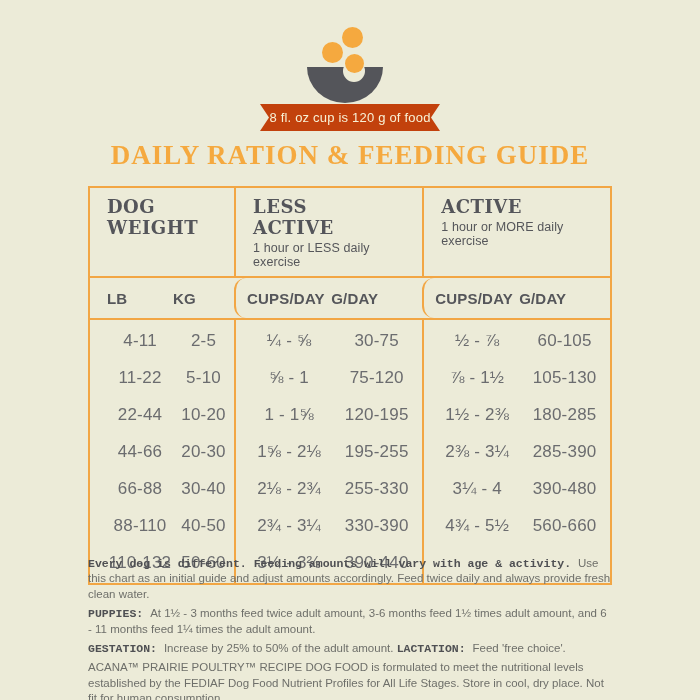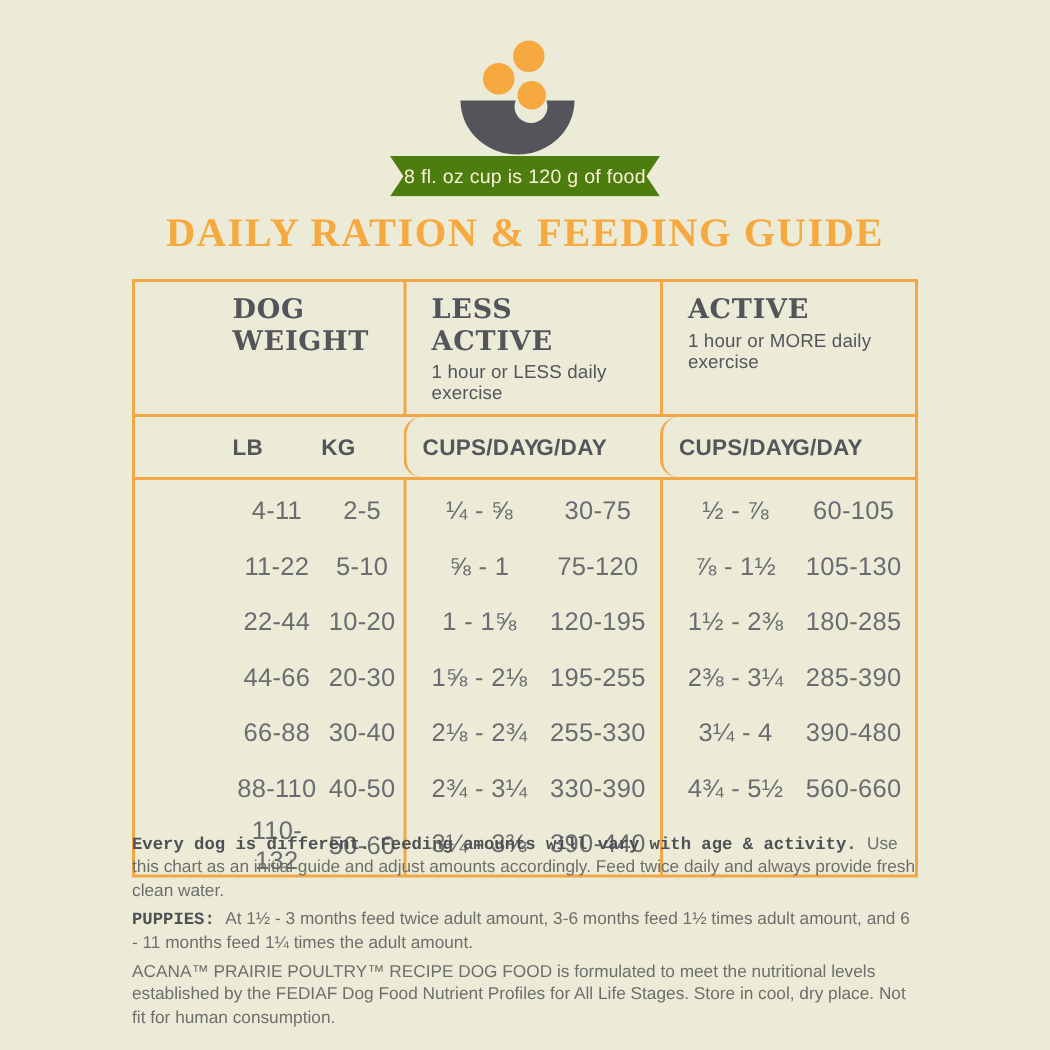"8 fl. oz cup is" .ribbon { background: #4d7c0f -> #c2410c }
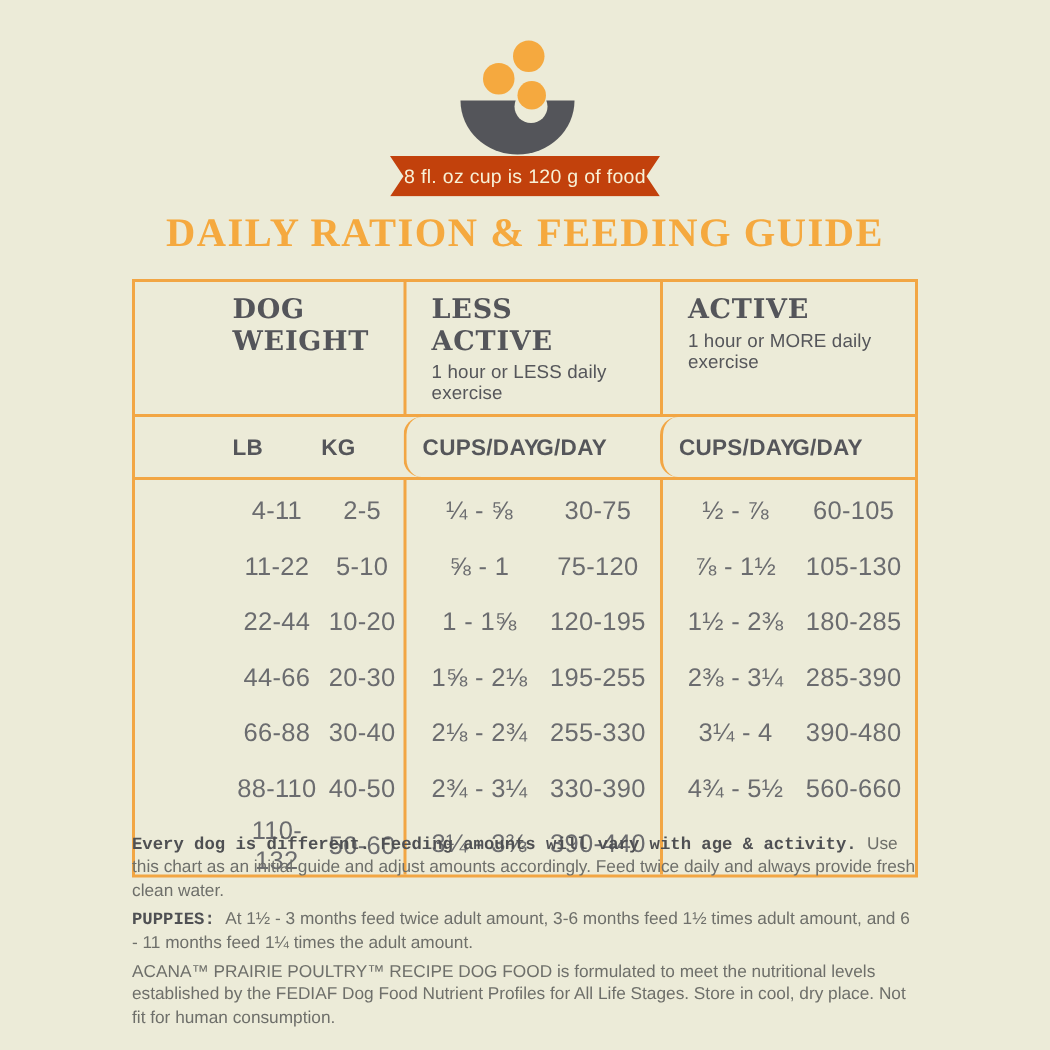"DOG WEIGHT" .t-row { padding-left: 48px -> none }
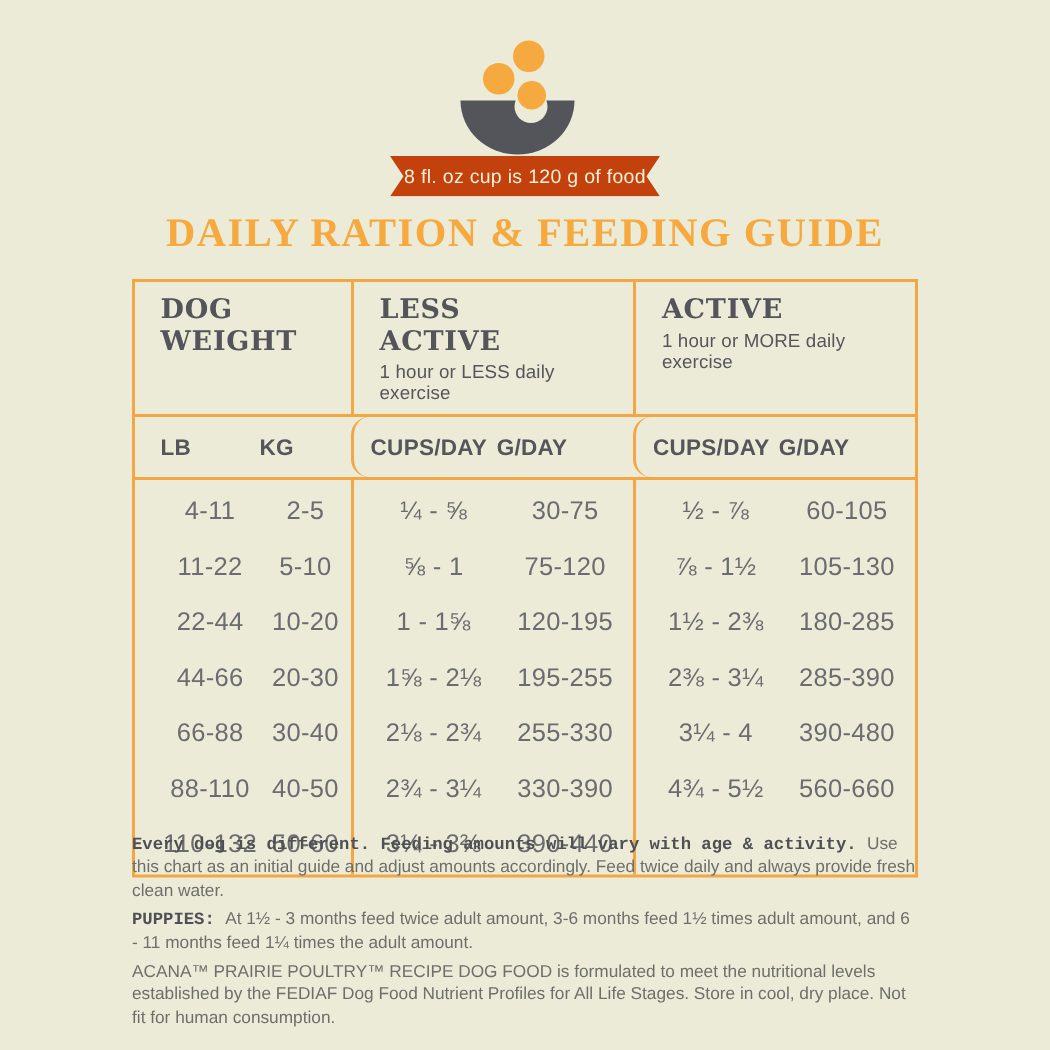"GESTATION: Increase by 25% to" p { html: none -> <p><b>GESTATION: </b><span>Increase by 25% to 50% of the adult amount. </span><b>LACTATION: </b><span>Feed 'free choice'.</span></p> }
